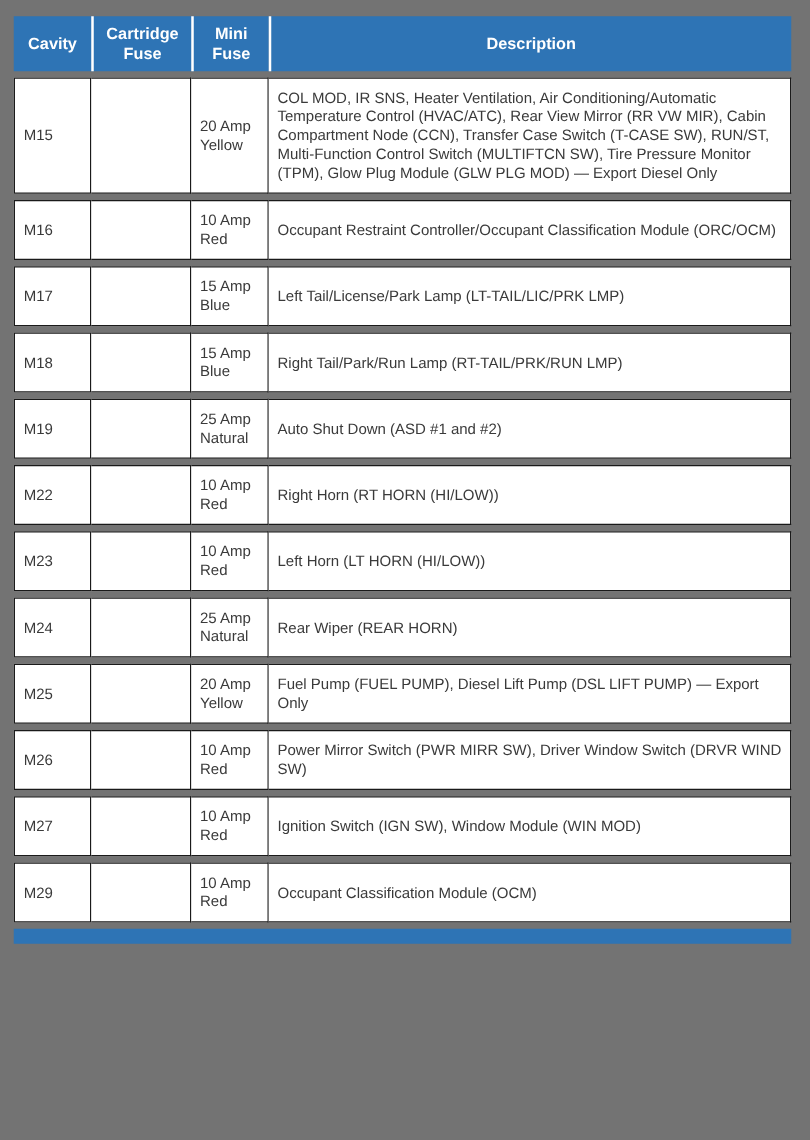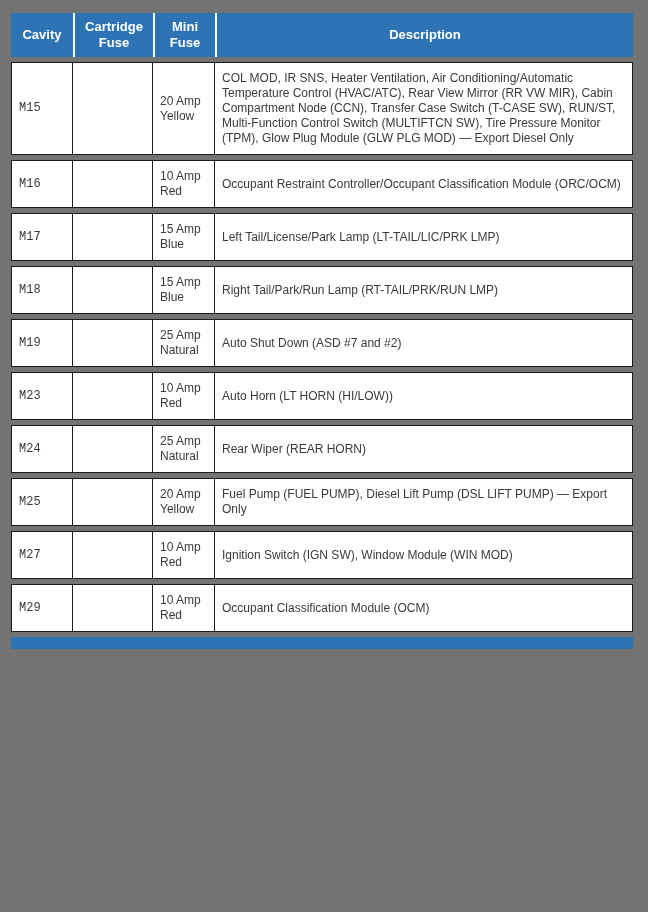"M15" td:first-child { font-family: Liberation Mono, monospace -> none }
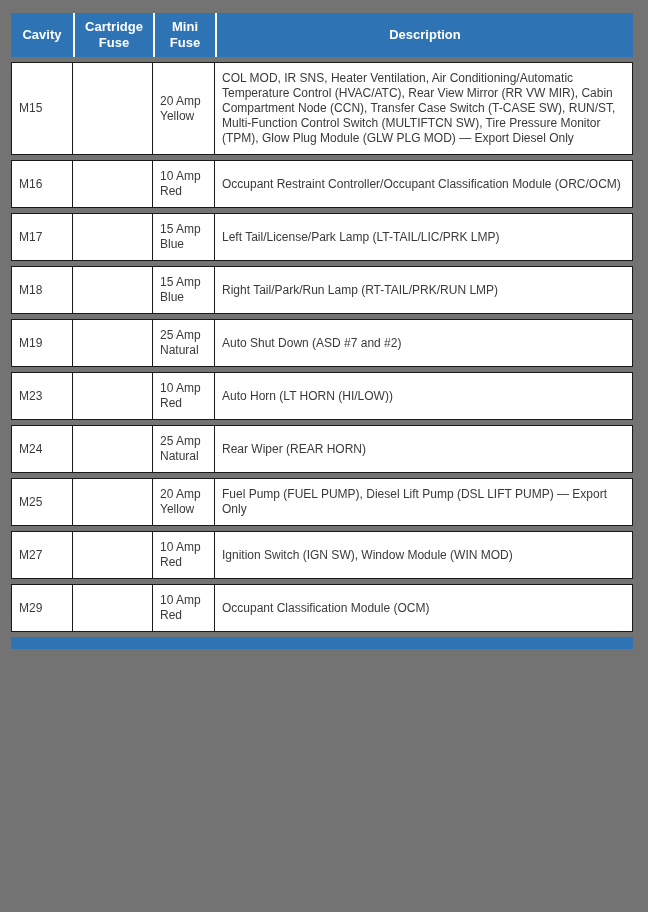"Auto Shut Down (ASD #7" td.col-description { text: 7 -> 1 }
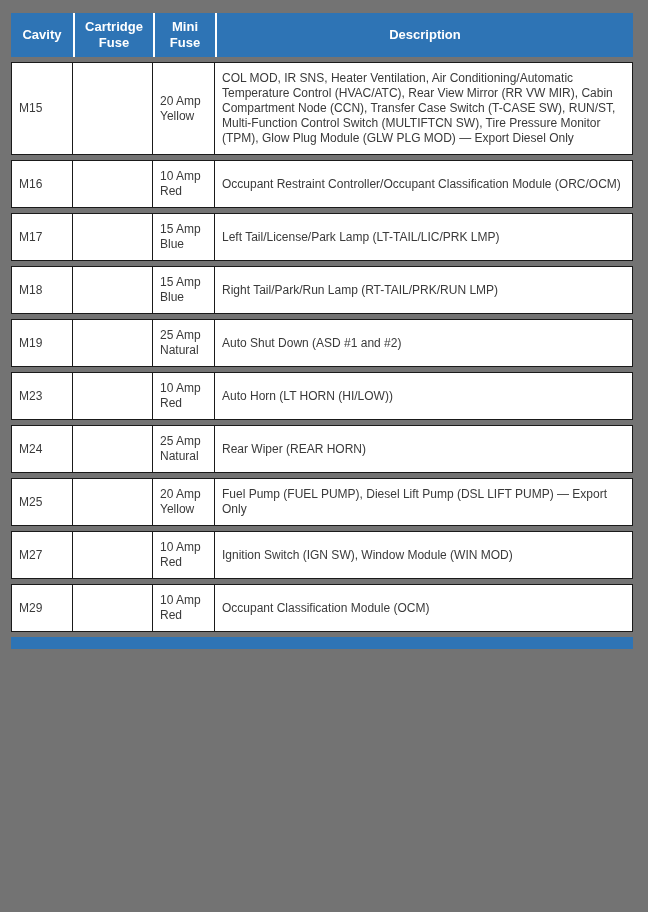"M22" tr { html: none -> <tr> <td>M22</td> <td></td> <td>10 Amp Red</td> <td>Right Horn (RT HORN (HI/LOW))</td> </tr> }
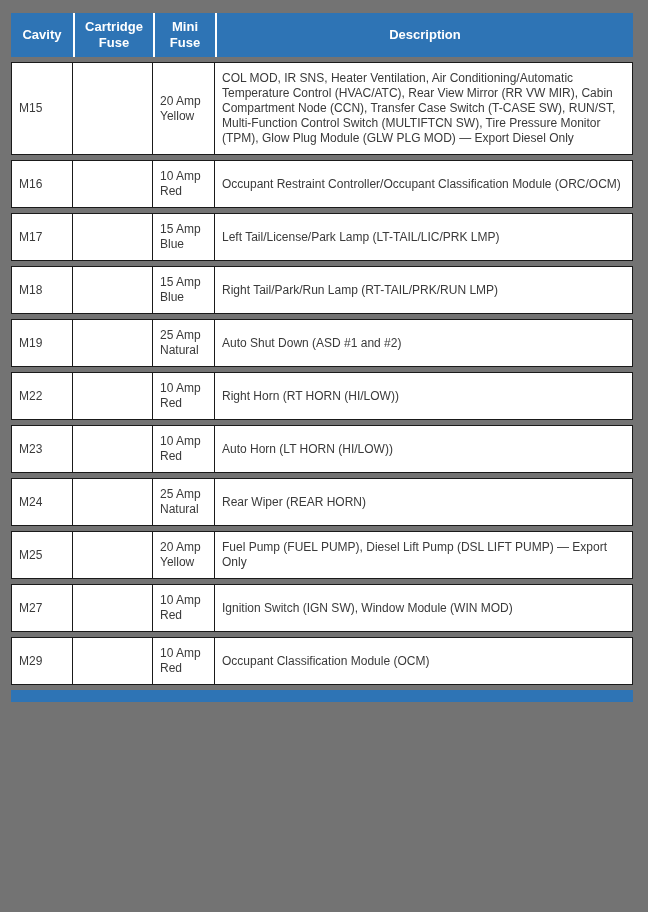"Auto Horn (LT HORN (HI/LOW))" td.col-description { text: Auto -> Left }
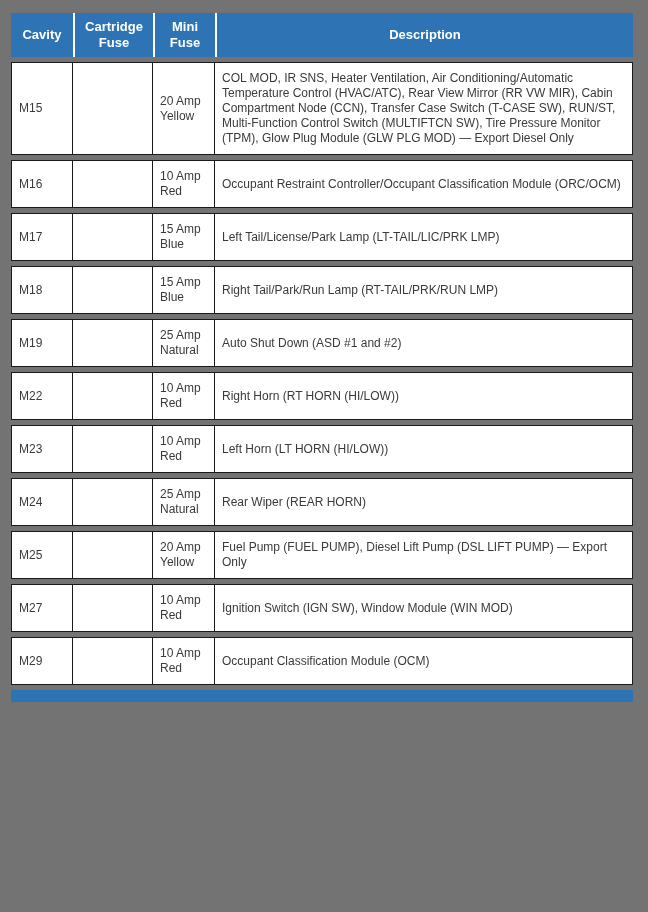"M26" tr { html: none -> <tr> <td>M26</td> <td></td> <td>10 Amp Red</td> <td>Power Mirror Switch (PWR MIRR SW), Driver Window Switch (DRVR WIND SW)</td> </tr> }
